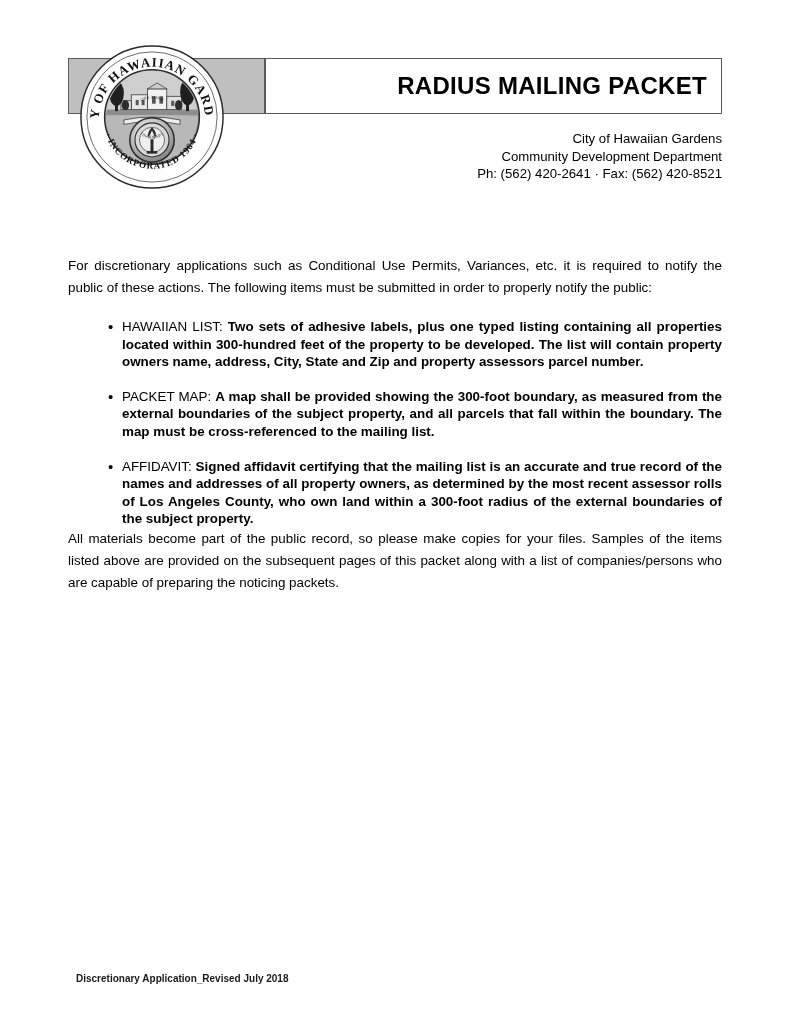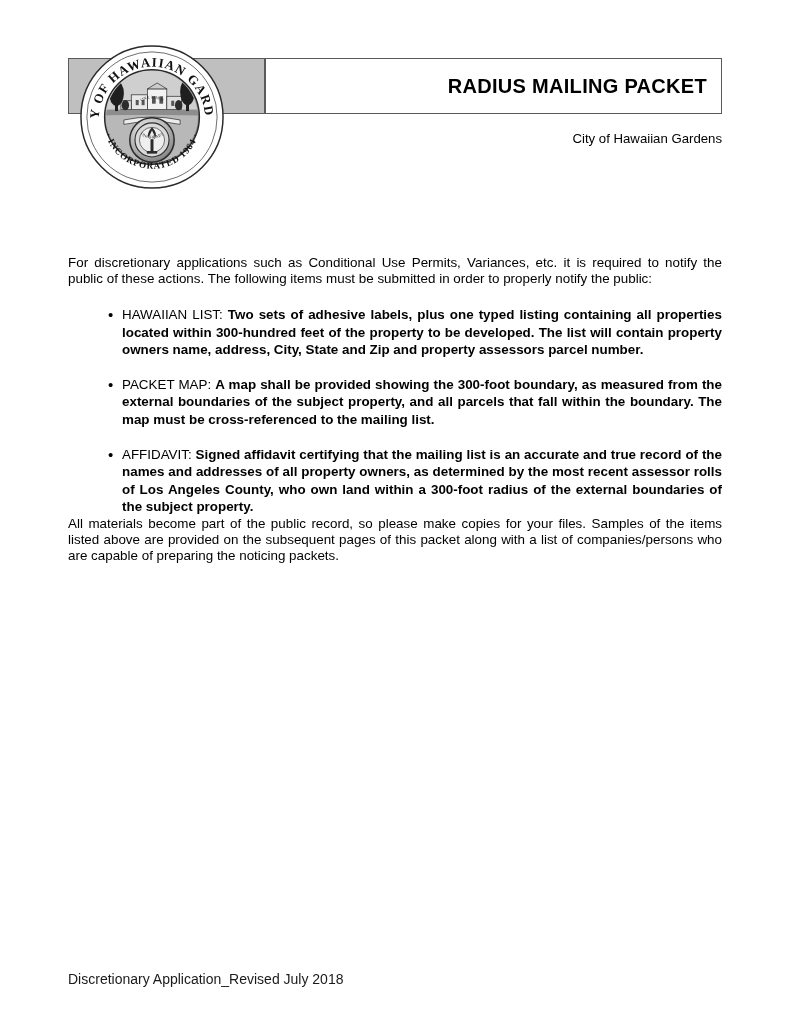"RADIUS MAILING PACKET" .header-title { font-size: 20px -> 24px }
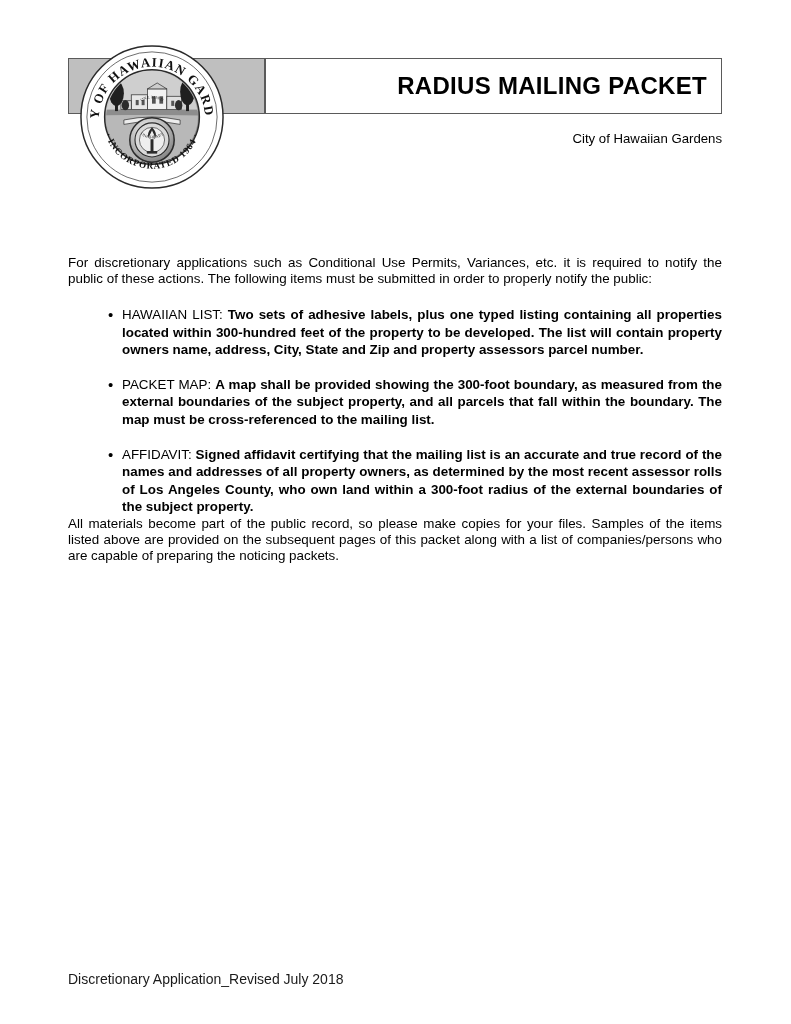"Community Development Department" div { html: none -> <div>Community Development Department</div> }
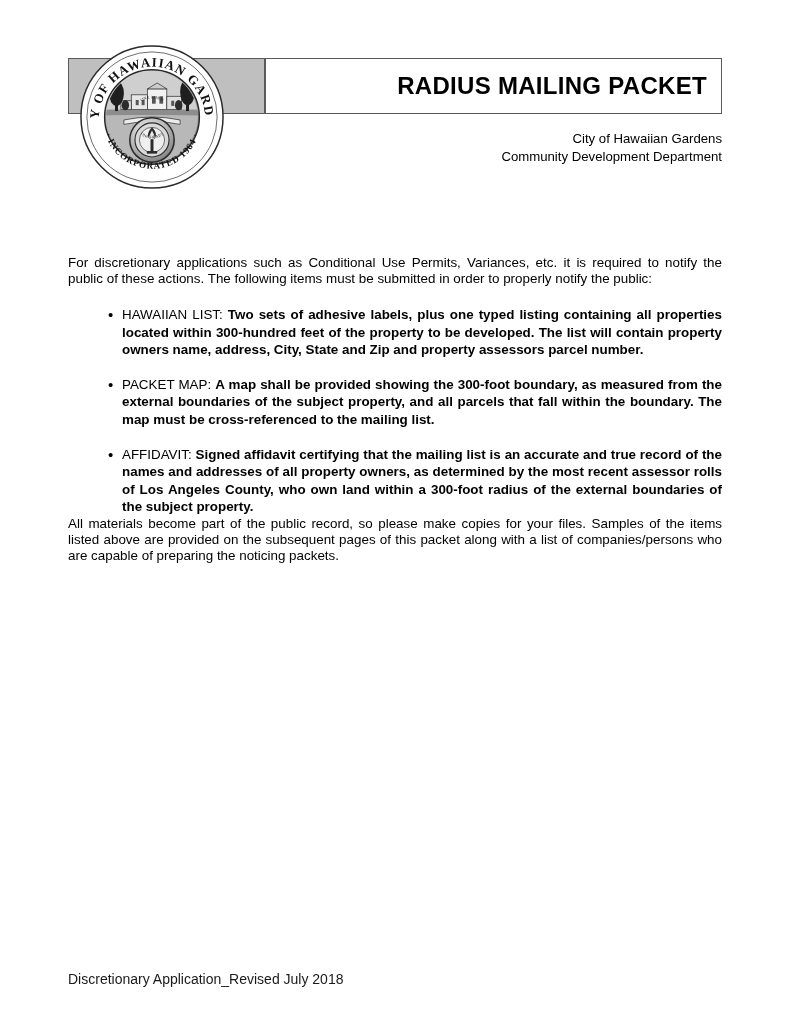"Ph: (562) 420-2641 · Fax:" div { html: none -> <div>Ph: (562) 420-2641 · Fax: (562) 420-8521</div> }
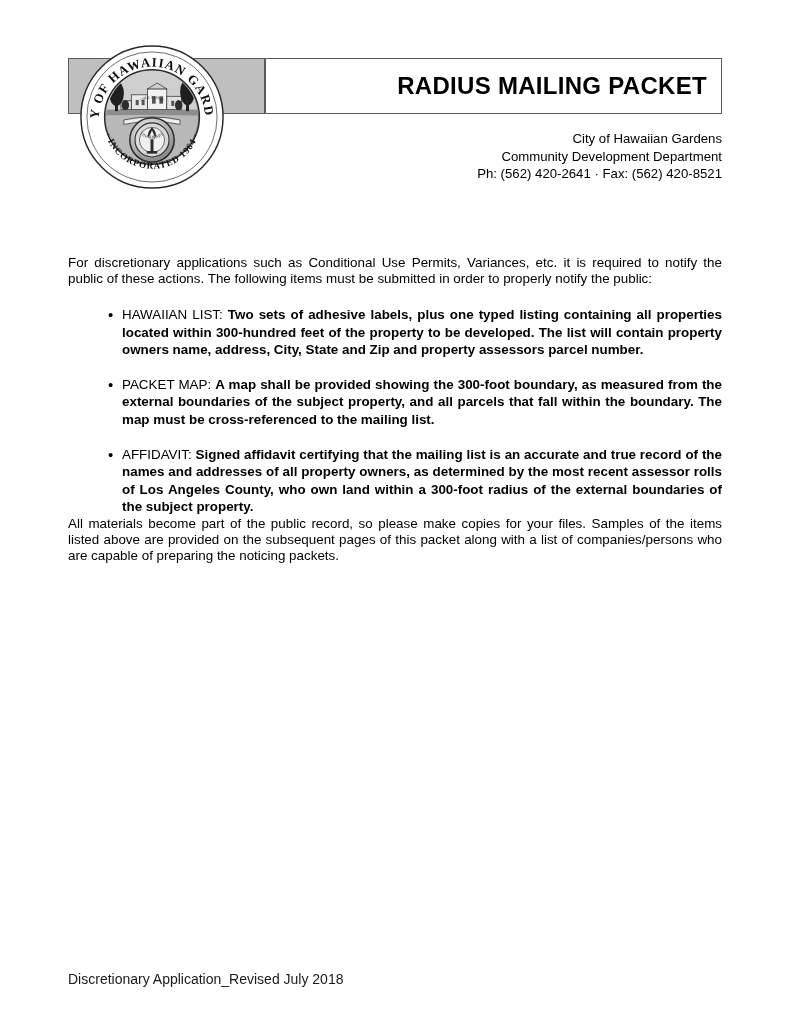"For discretionary applications such as" p.para { line-height: 16px -> 22px }
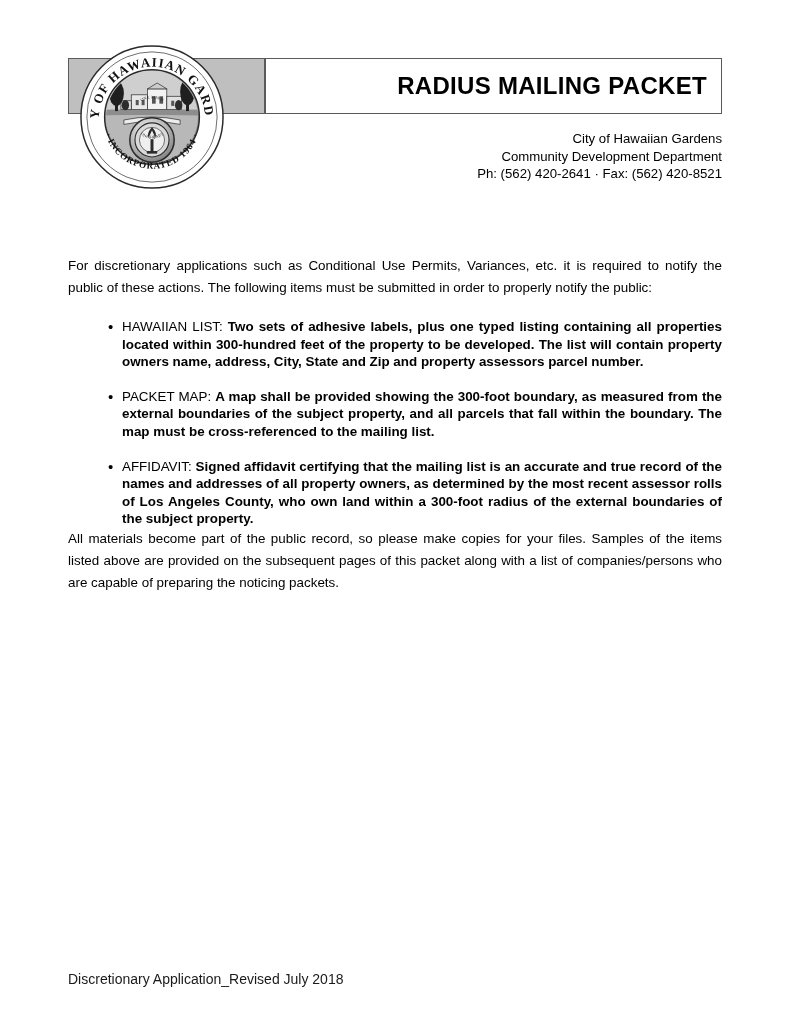"Discretionary Application_Revised July" .footer { font-size: 14px -> 10px; font-weight: none -> bold; left: 68px -> 76px }
